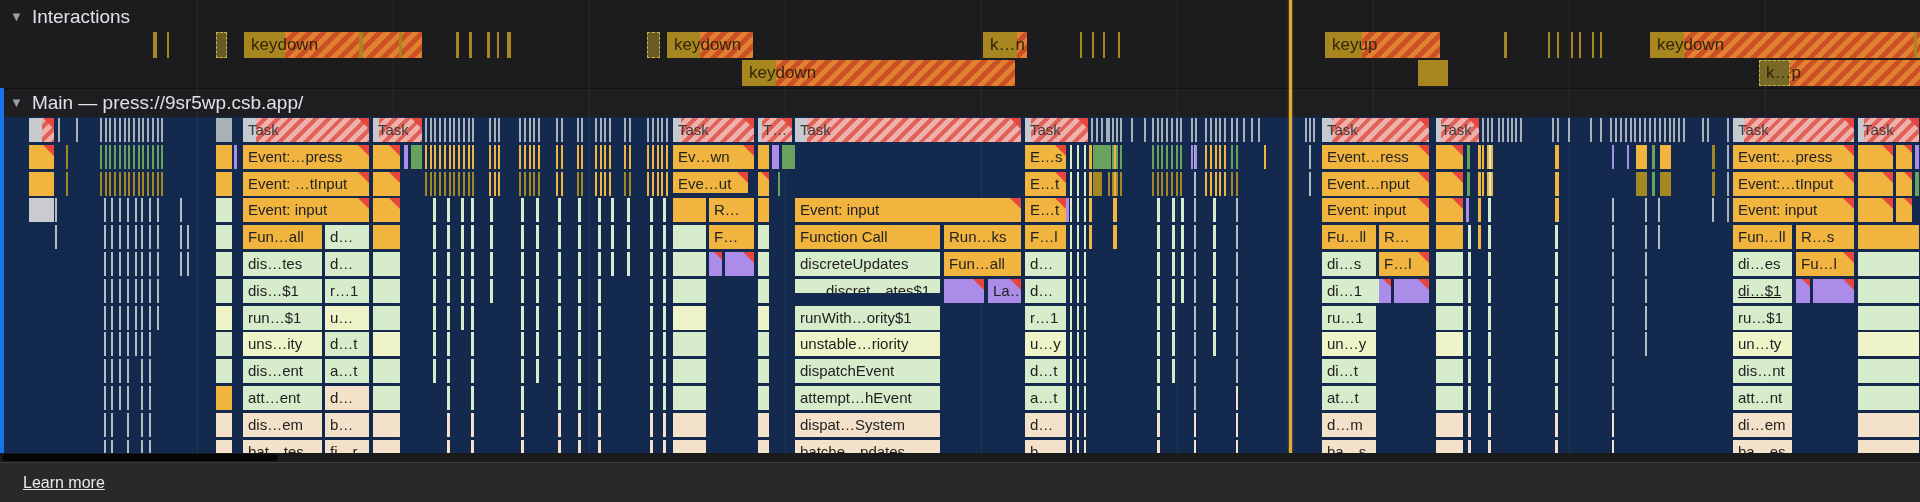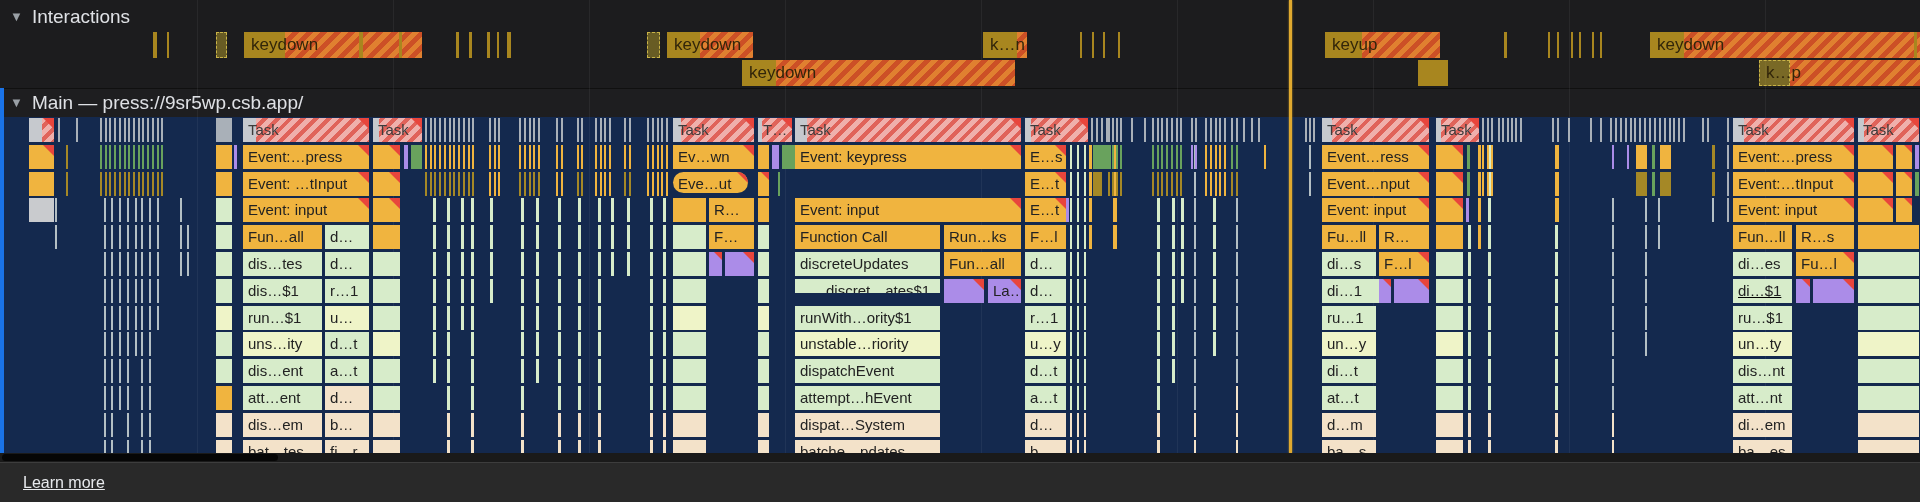"Event: keypress" div.cell { html: <div> <span>Event: keypress</span> <div></div> </div> -> none }
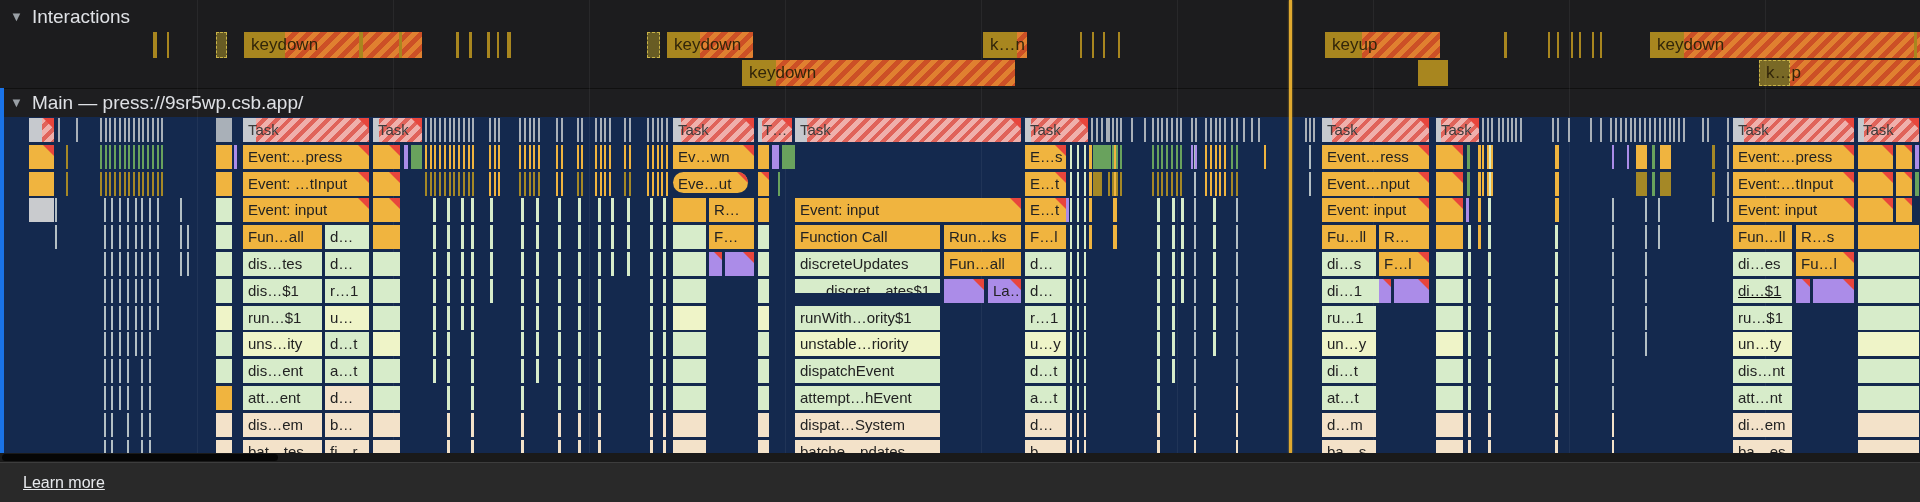"Eve…ut" div.cell { border-radius: 11px -> none }
